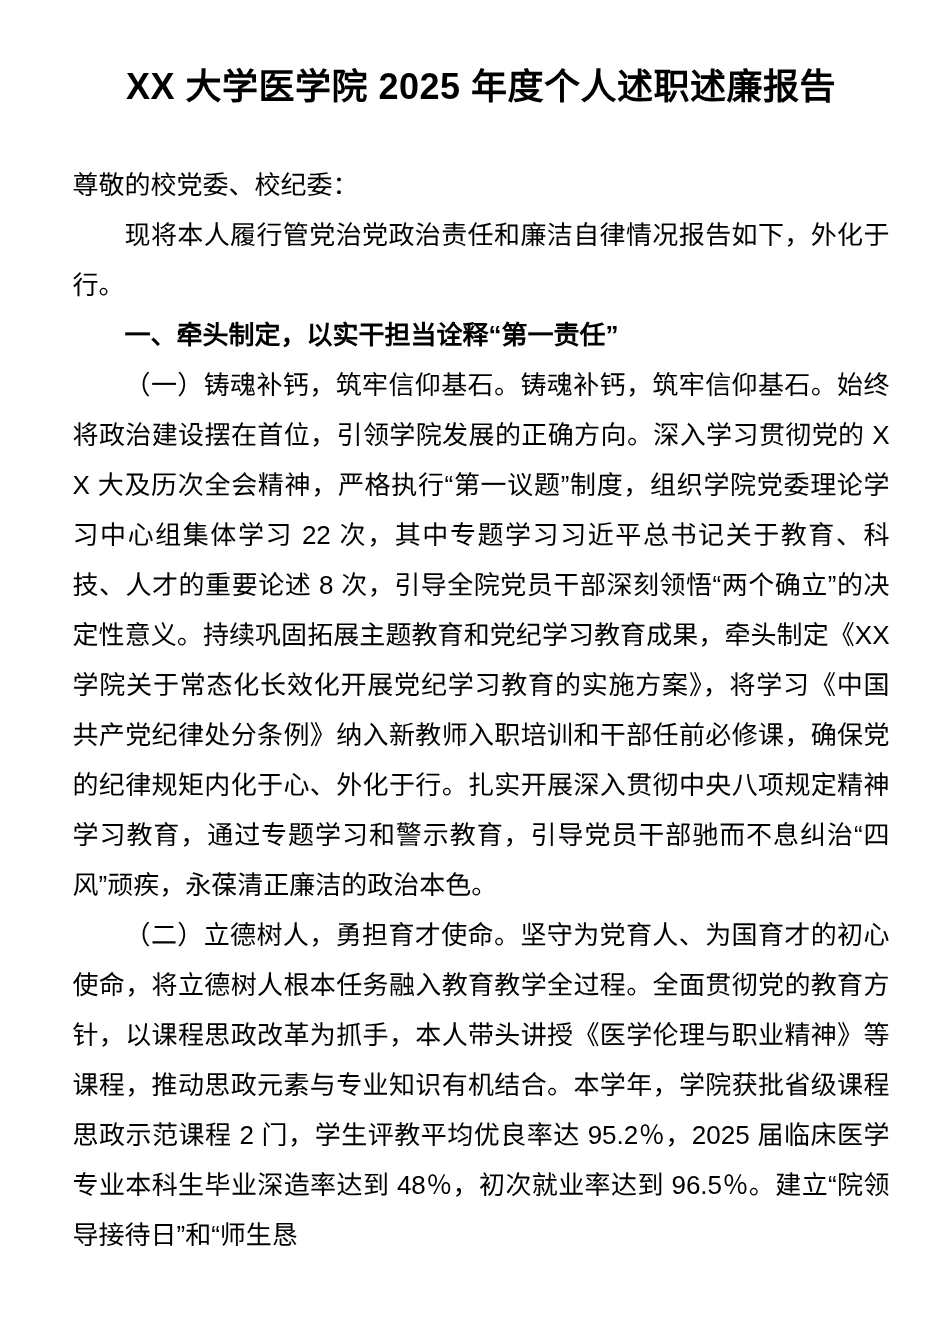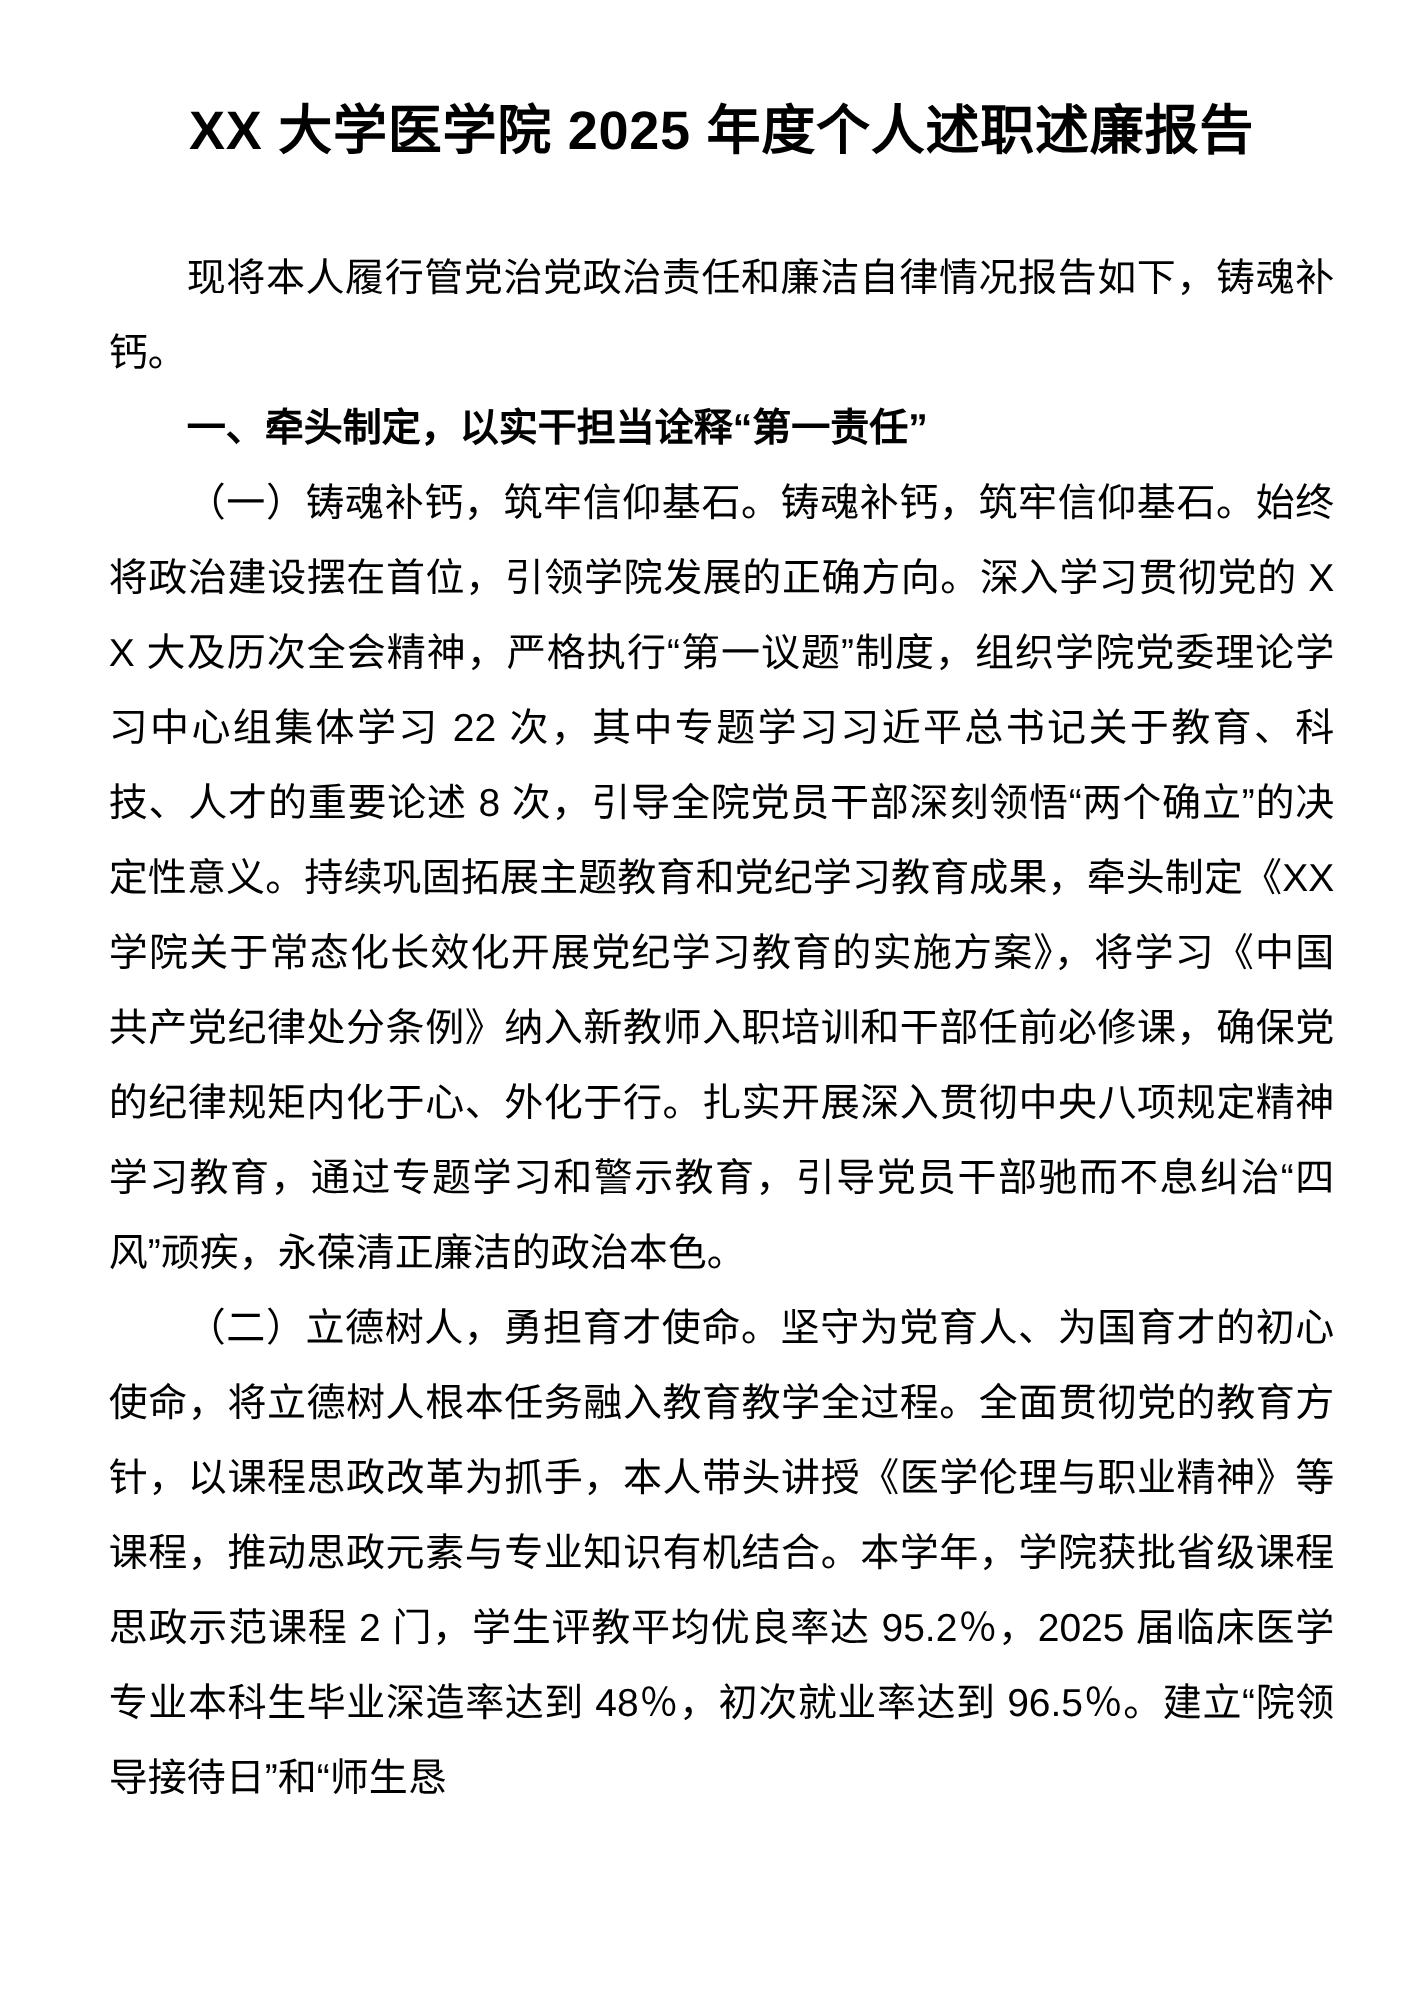"尊敬的校党委、校纪委：" p.para { html: none -> <p>尊敬的校党委、校纪委：</p> }
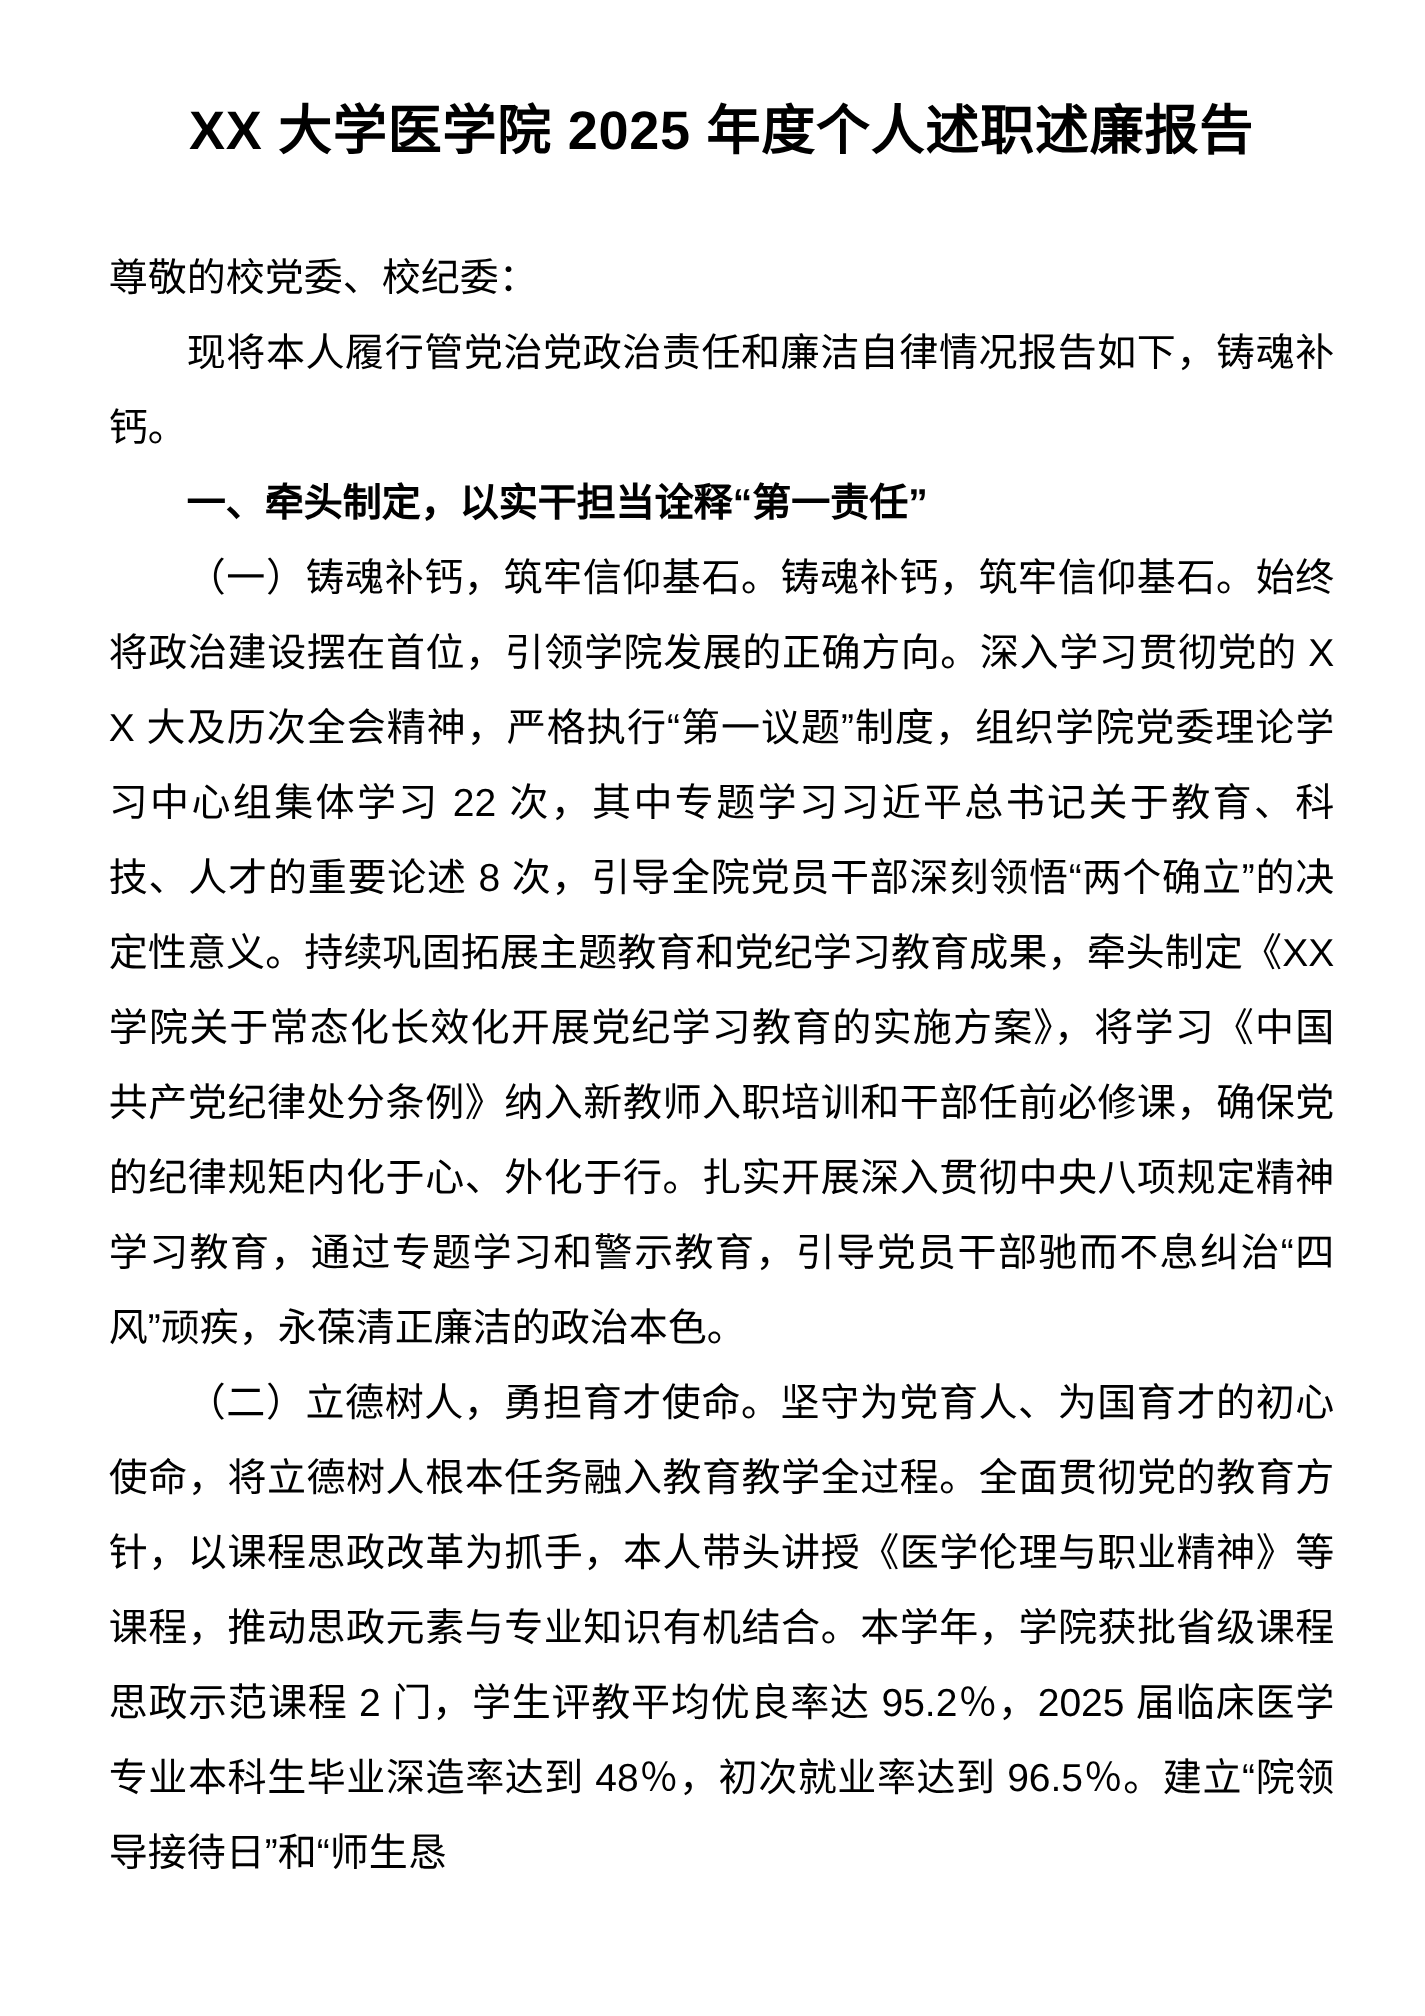"现将本人履行管党治党政治责任和廉洁自律情况报告如下，铸魂补钙。" p.para { text: 铸魂补钙 -> 外化于行 }
